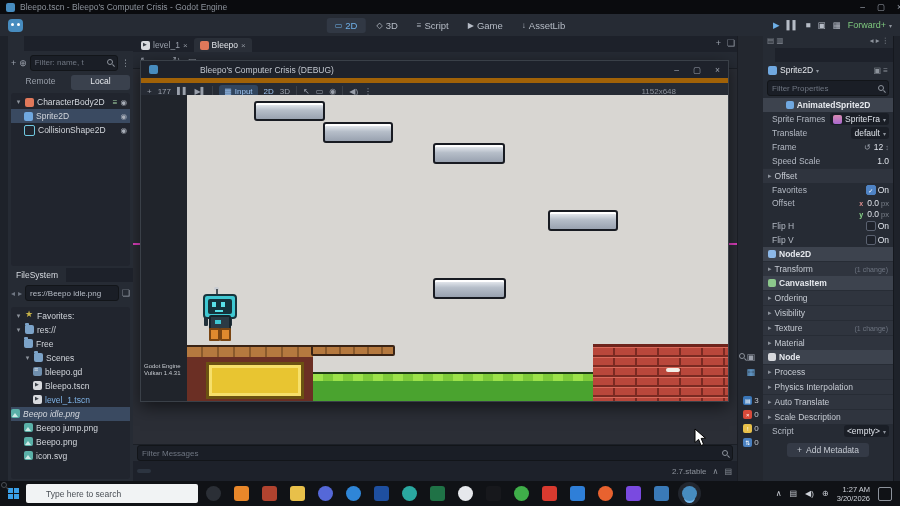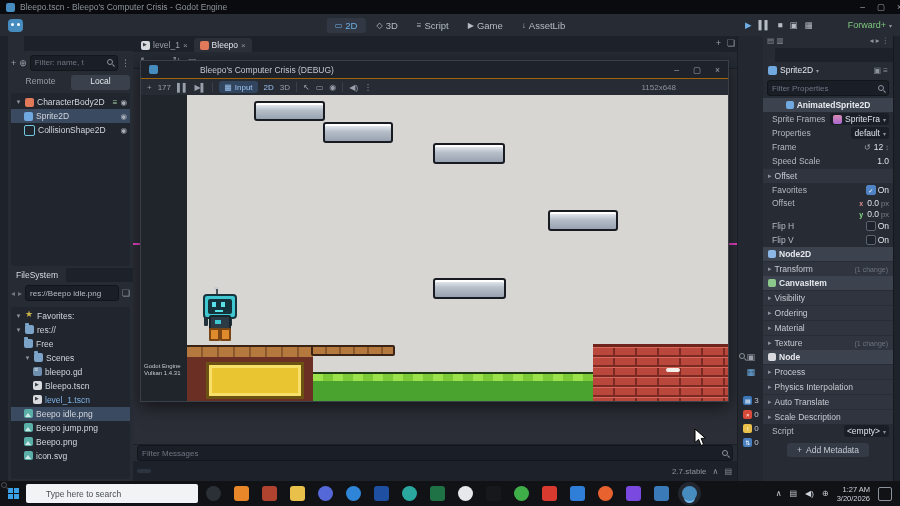"Forward+" .renderer { margin-left: 28px -> none }
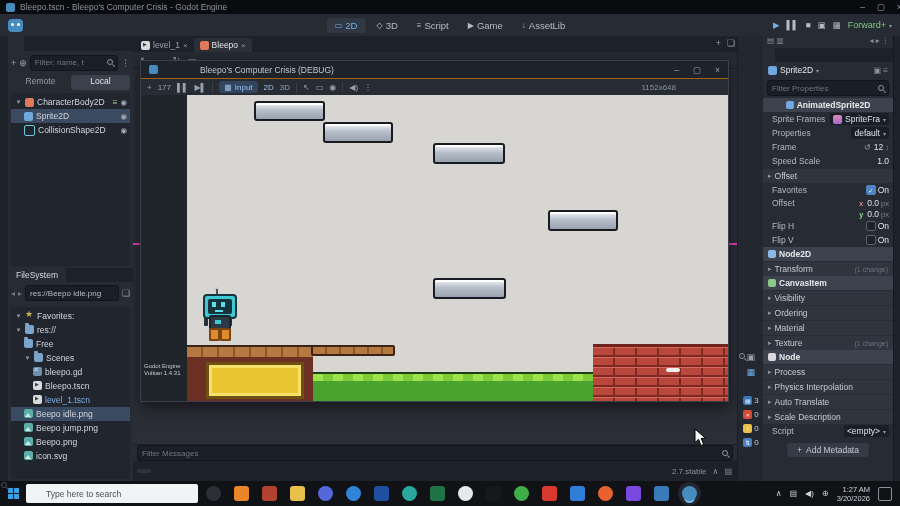"Bleepo's Computer Crisis (DEBUG)" .gw-titlebar { border-bottom: 1px solid #a16207 -> 5px solid #a16207 }
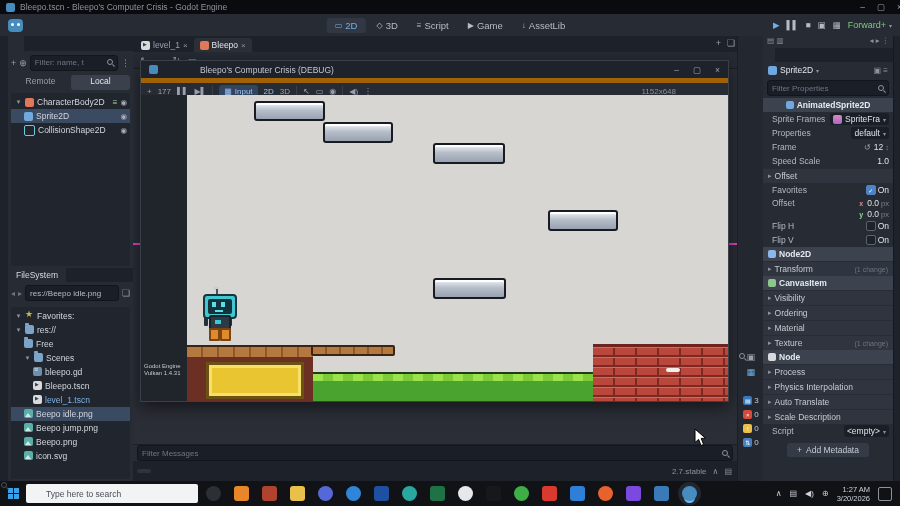"Properties" span.plabel { text: Properties -> Translate }
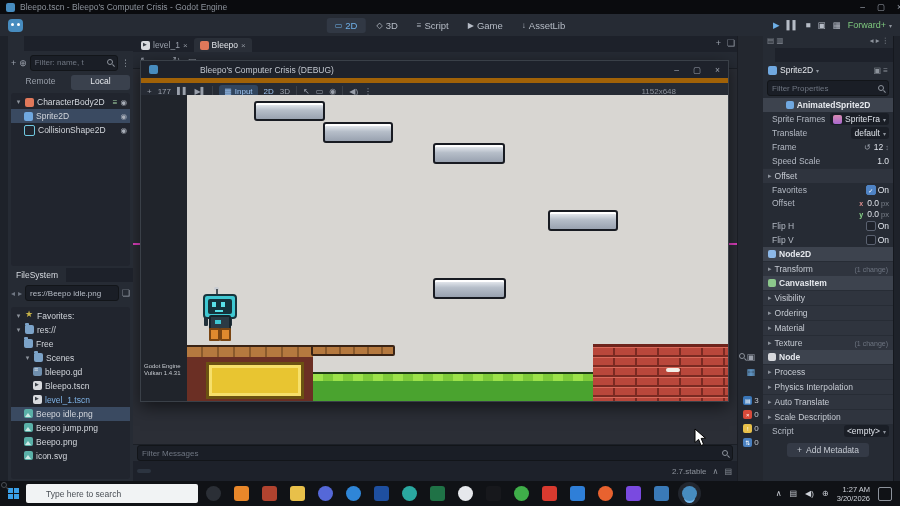"Visibility" div.sec { order: before "Ordering" -> after "Ordering" }
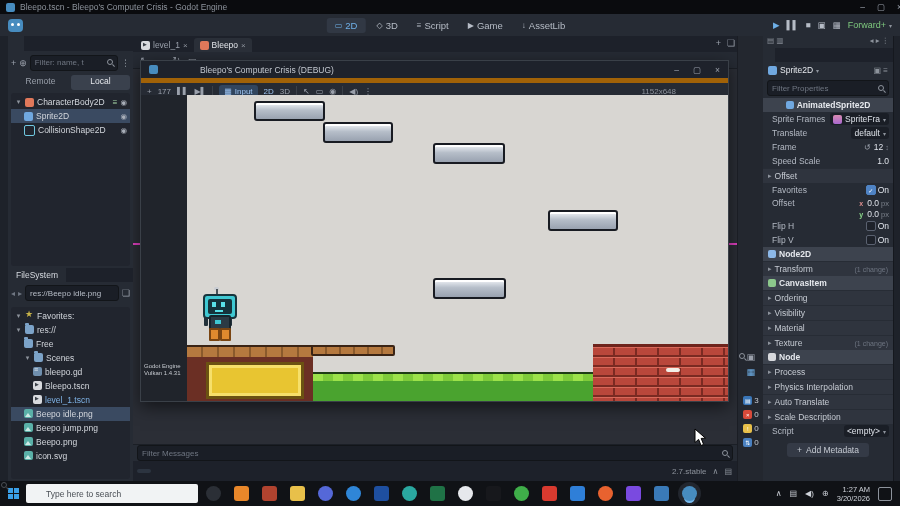"Material" div.sec { order: before "Texture" -> after "Texture" }
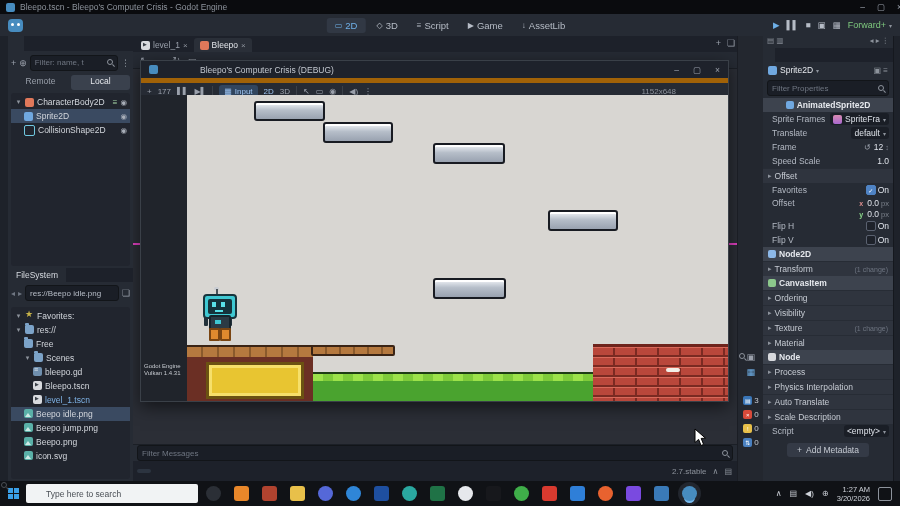"Beepo idle.png" div.fs-row { font-style: none -> italic; padding-left: 13px -> none }
